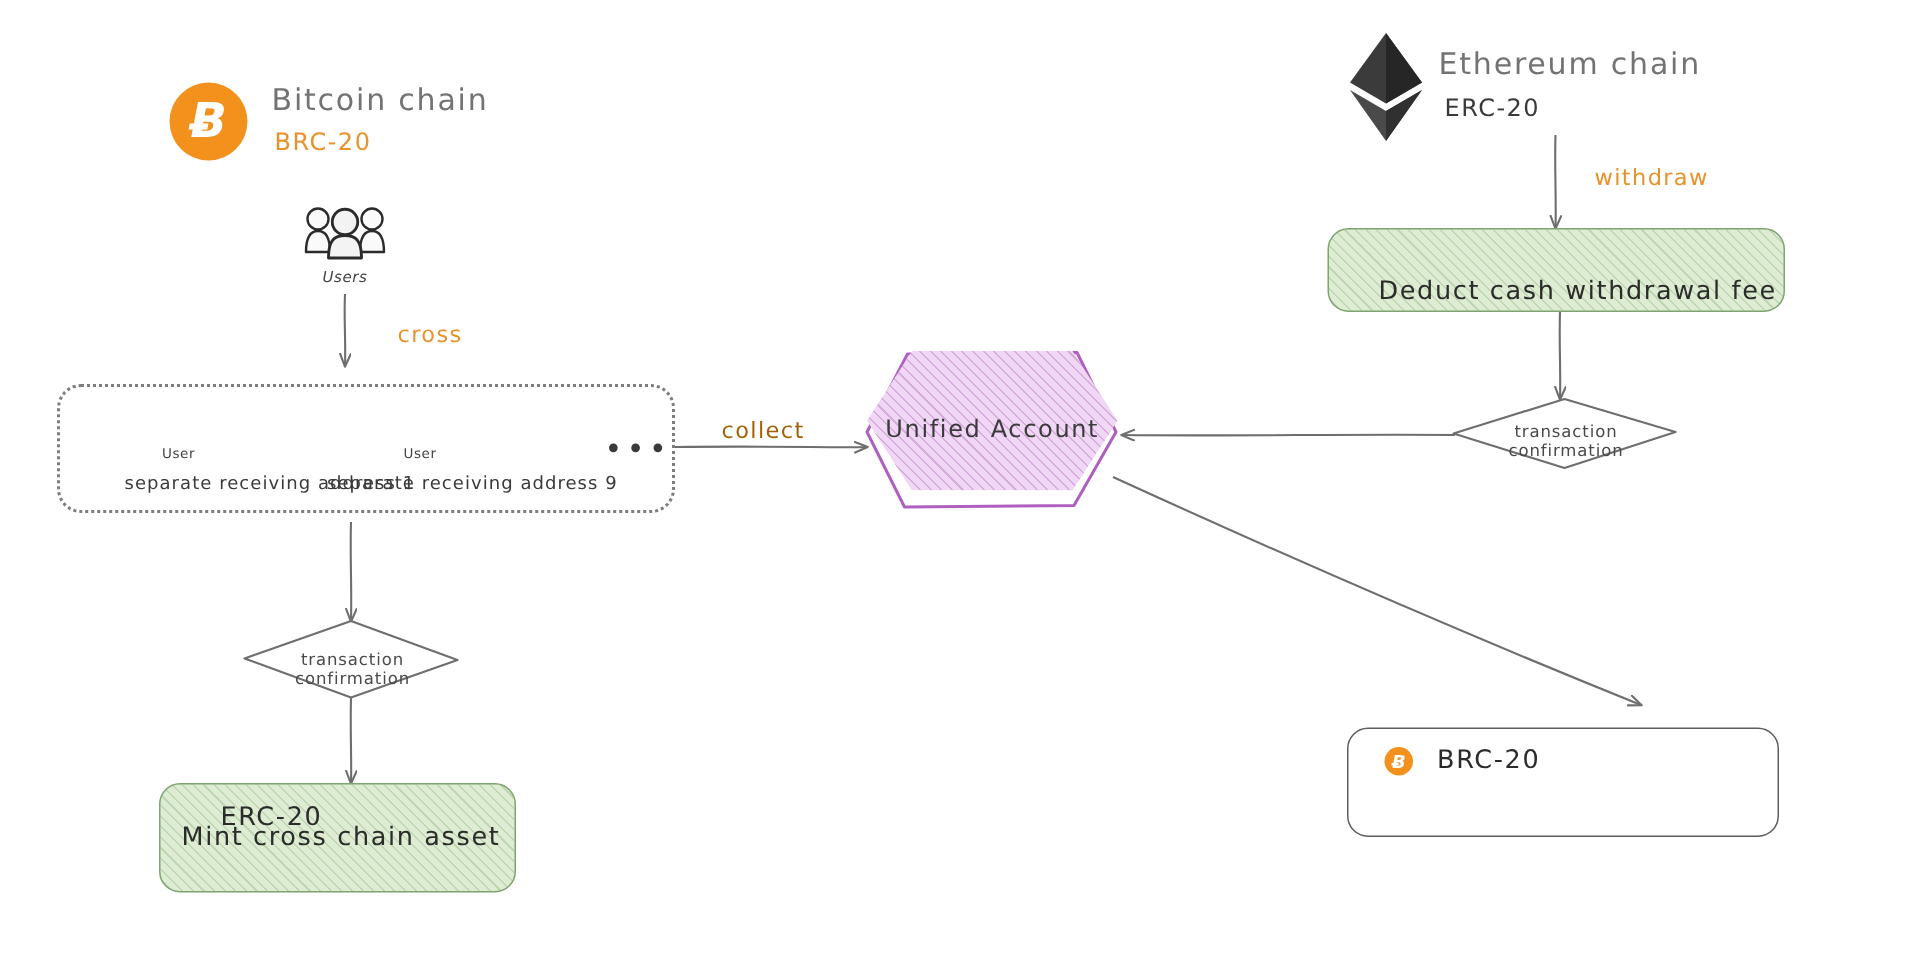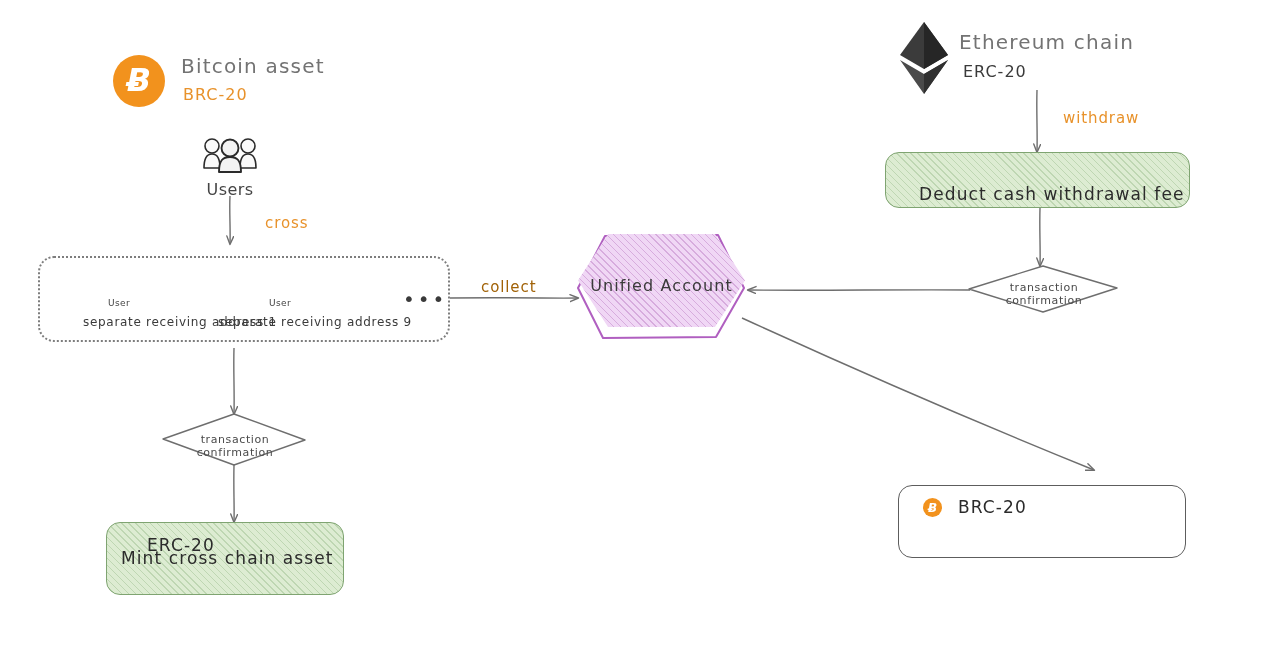"Bitcoin asset" div.t { text: asset -> chain }
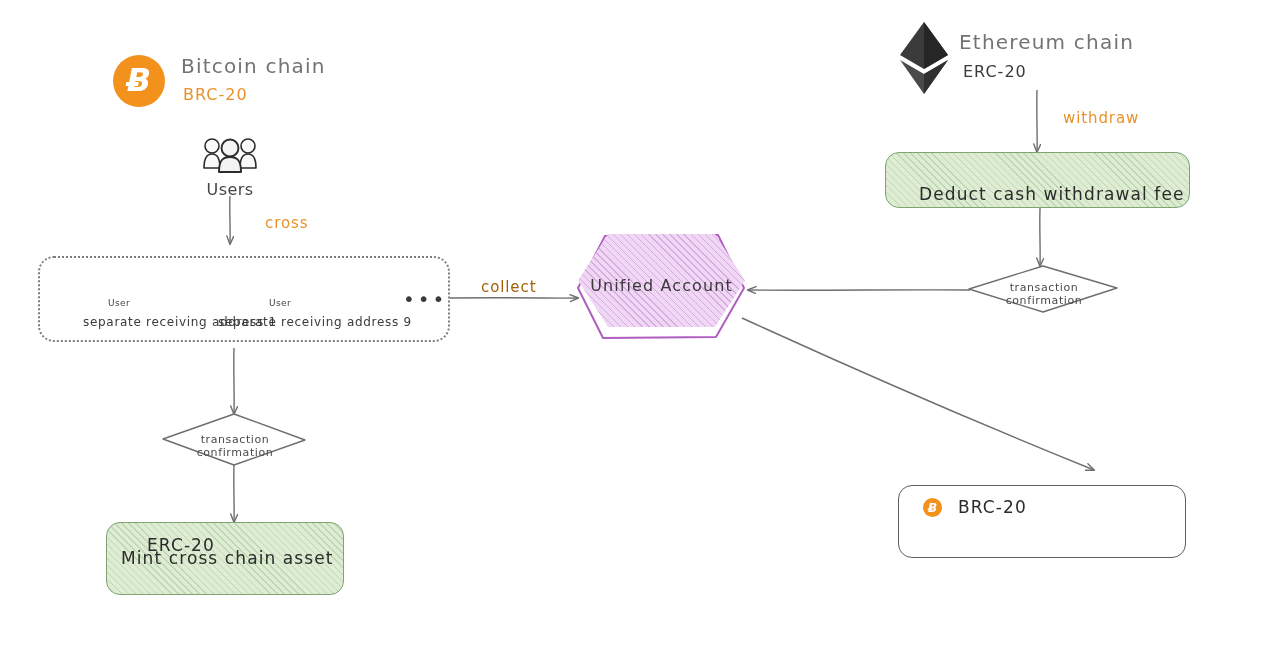"Users" div.ulabel { font-size: 16px -> 10px; font-style: none -> italic }
